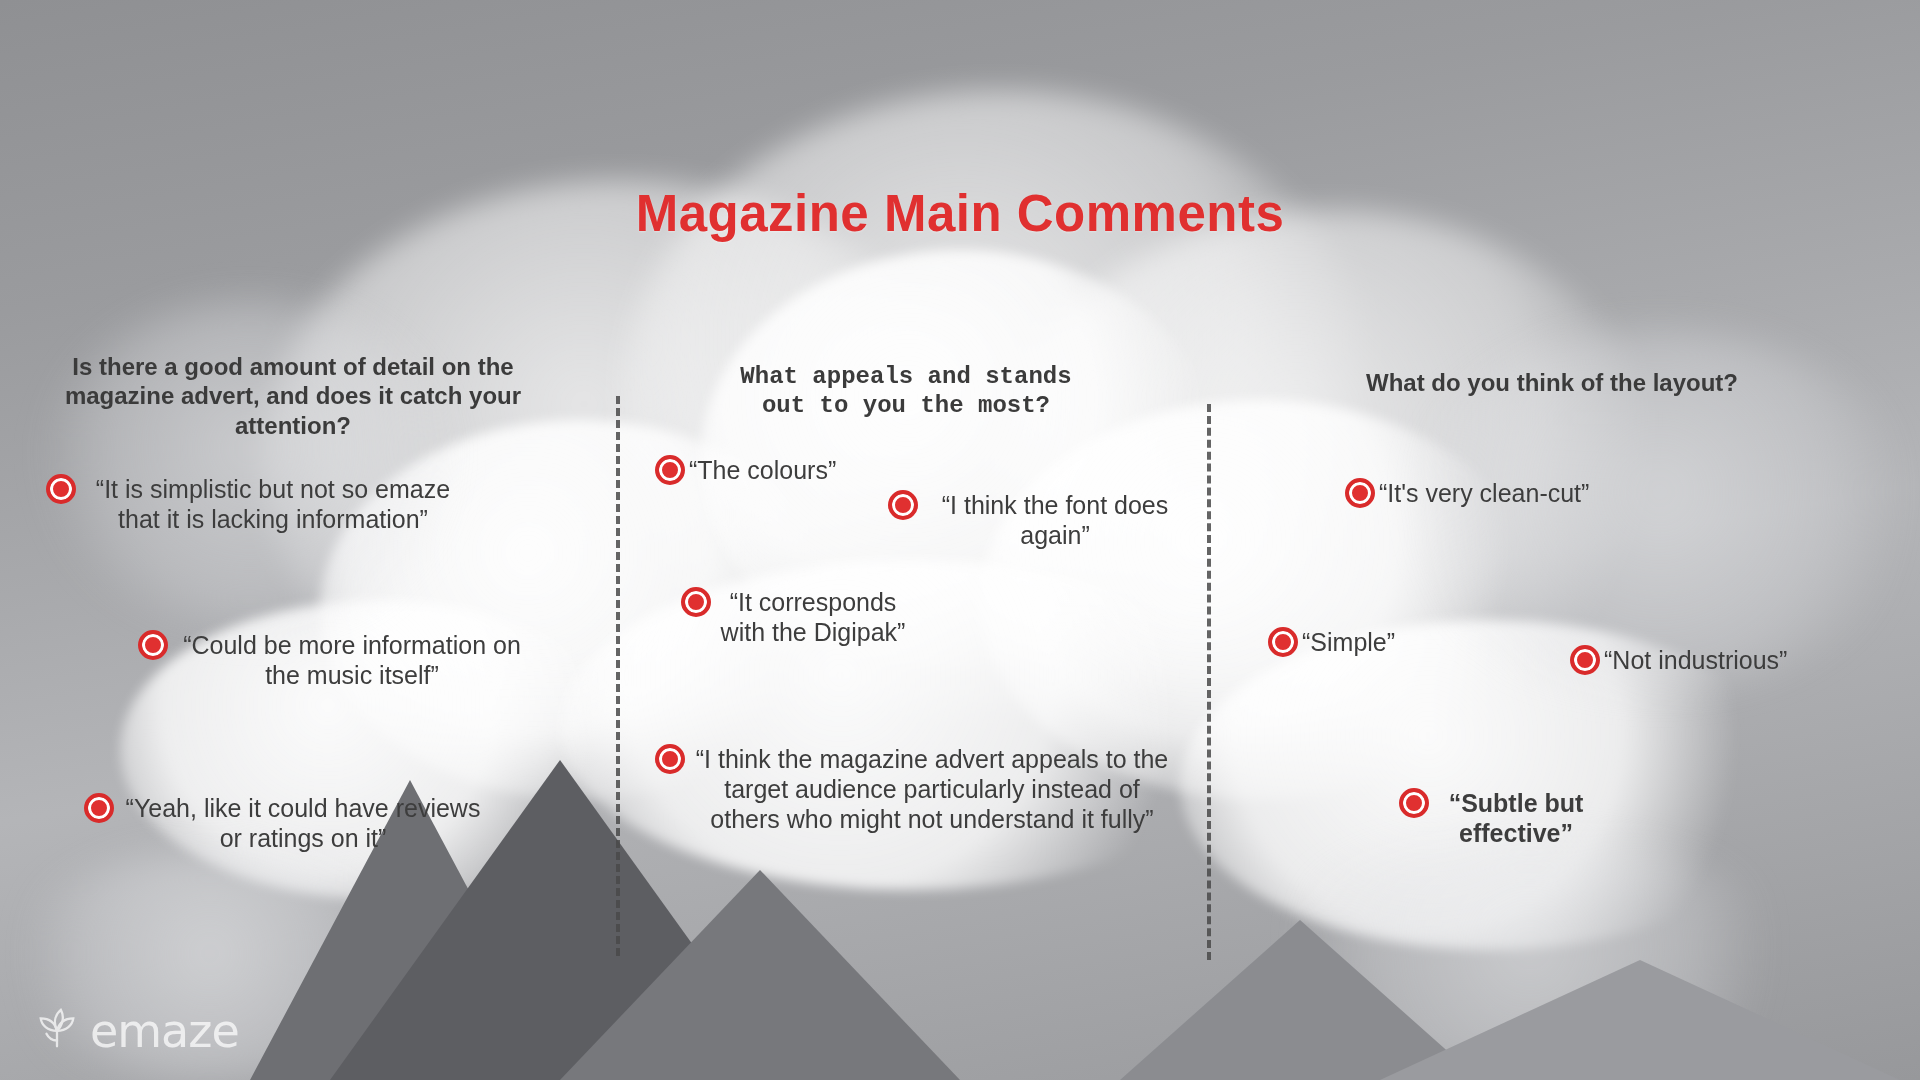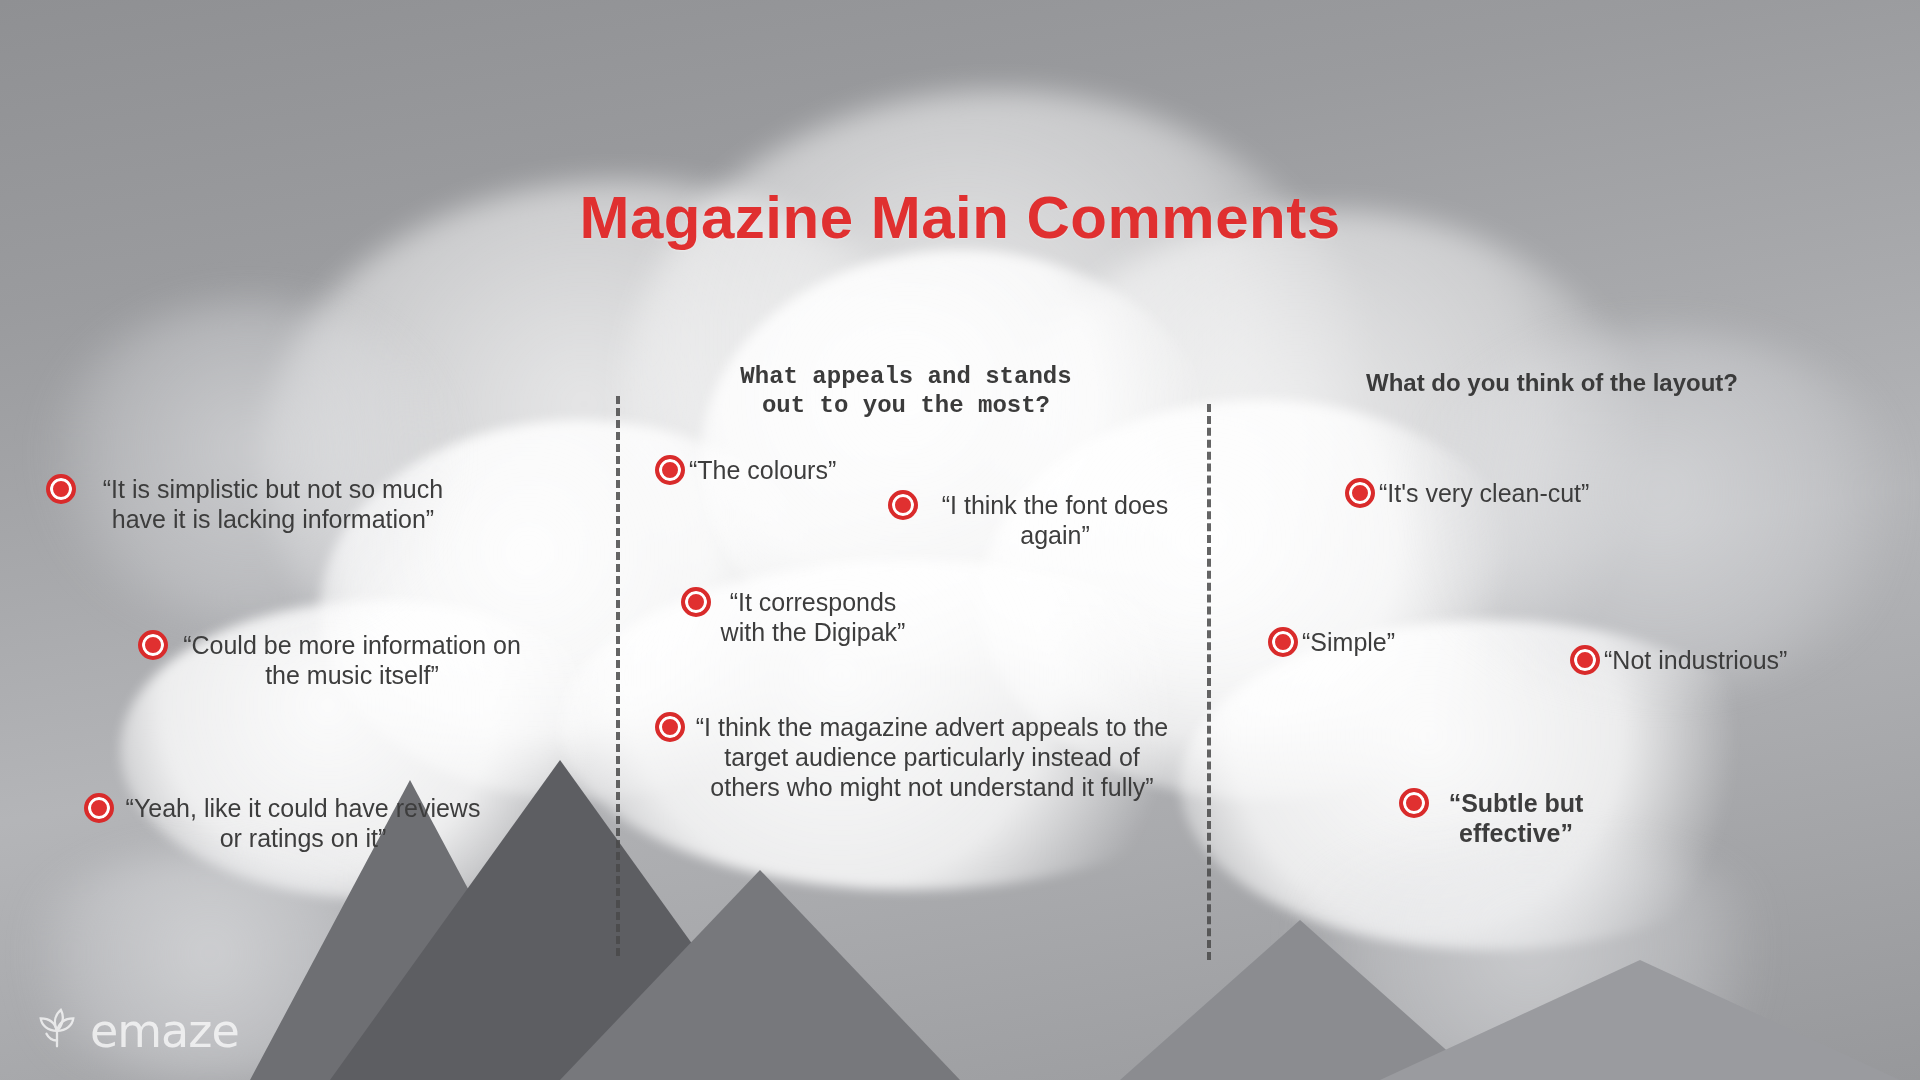"Magazine Main Comments" .title { font-size: 60px -> 51px }
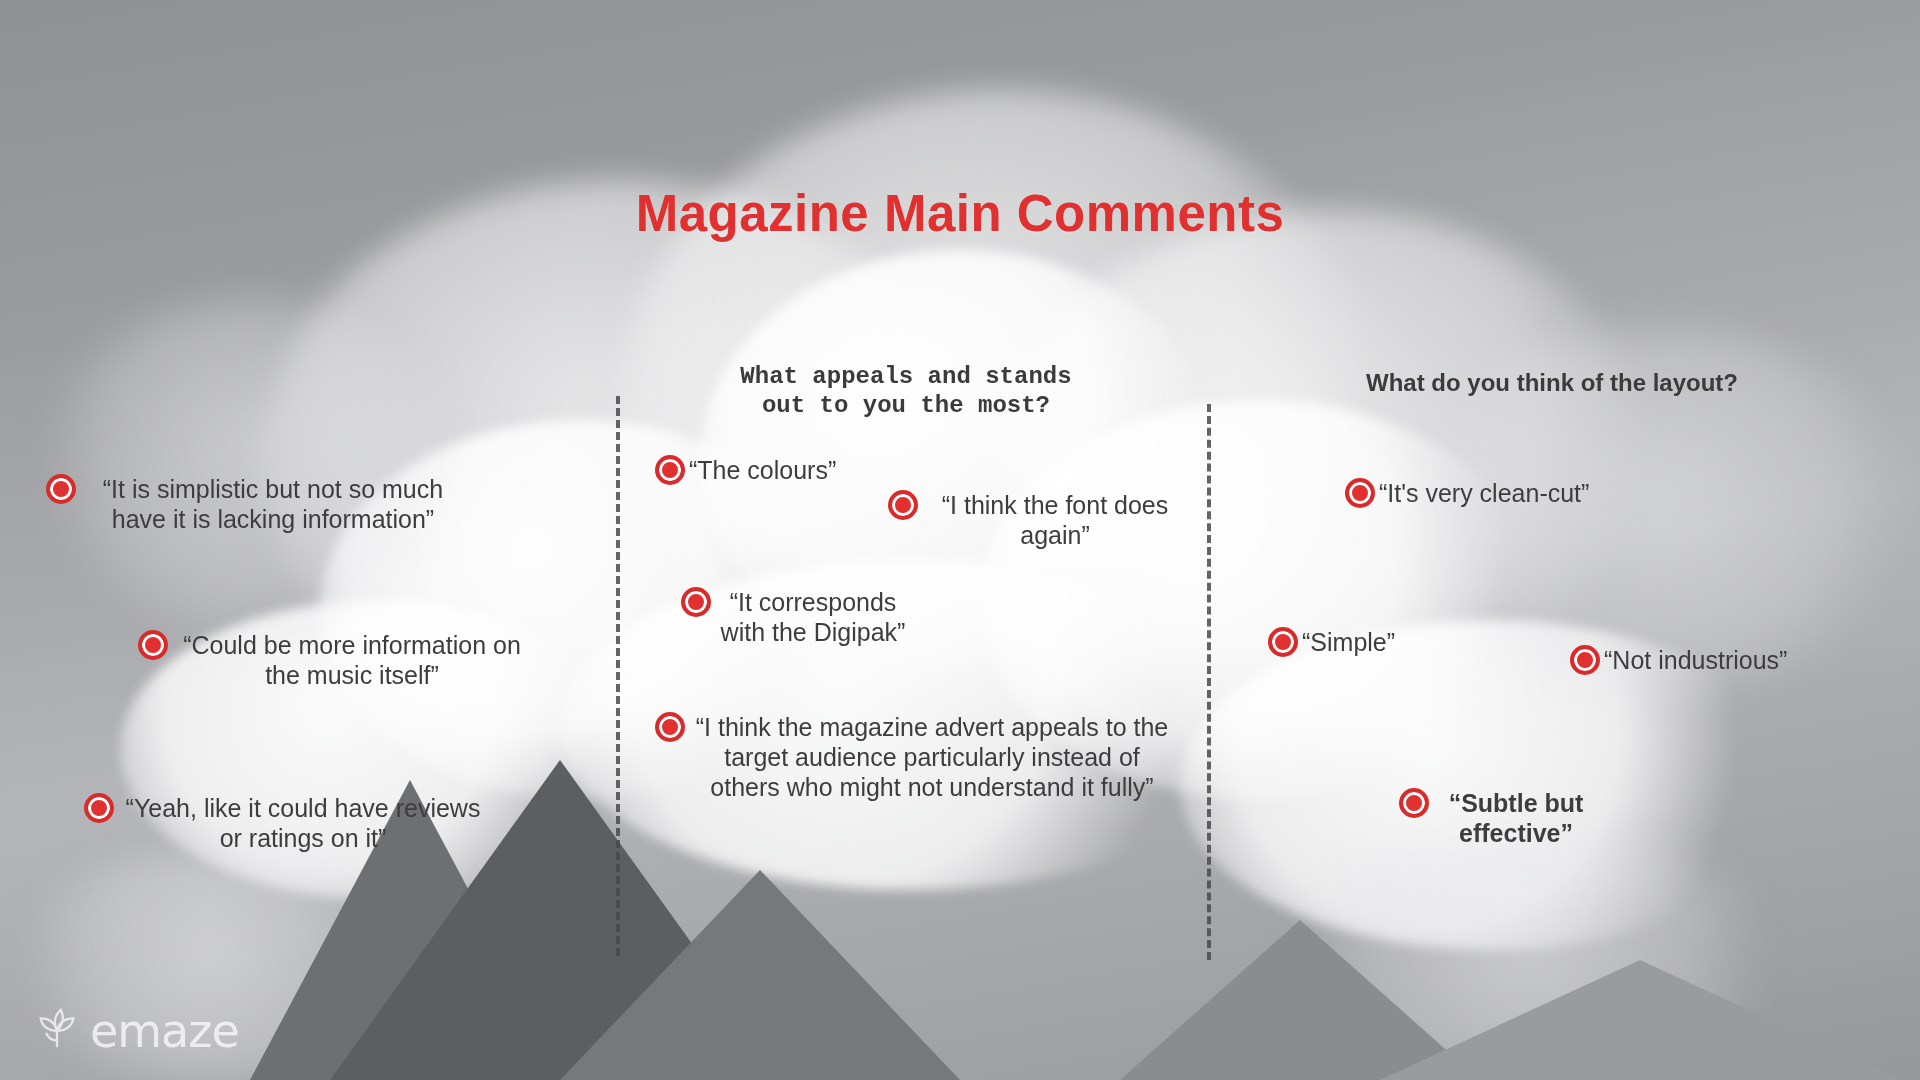"Is there a good amount" div.col-heading { html: none -> <div>Is there a good amount of detail on the magazine advert, and does it catch your attention?</div> }
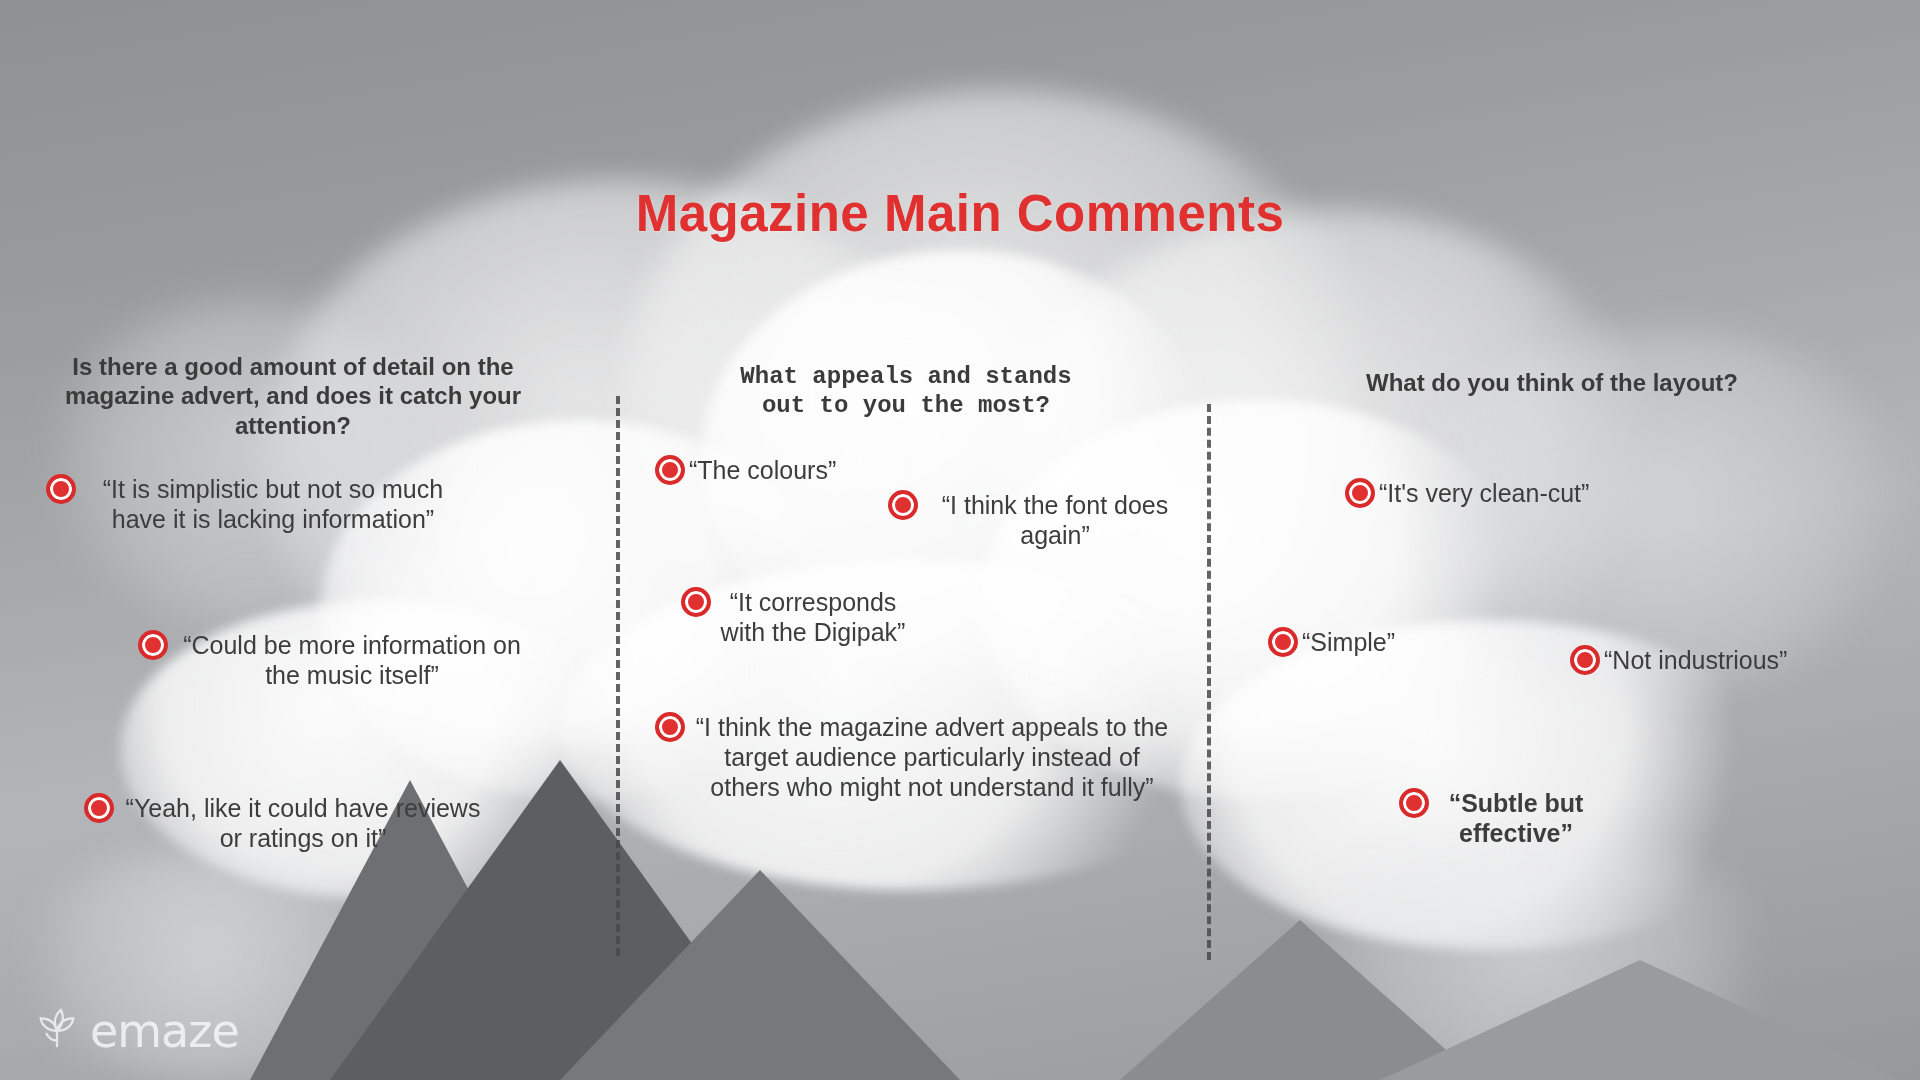"“It is simplistic but not" span.txt { text: much have -> emaze that }
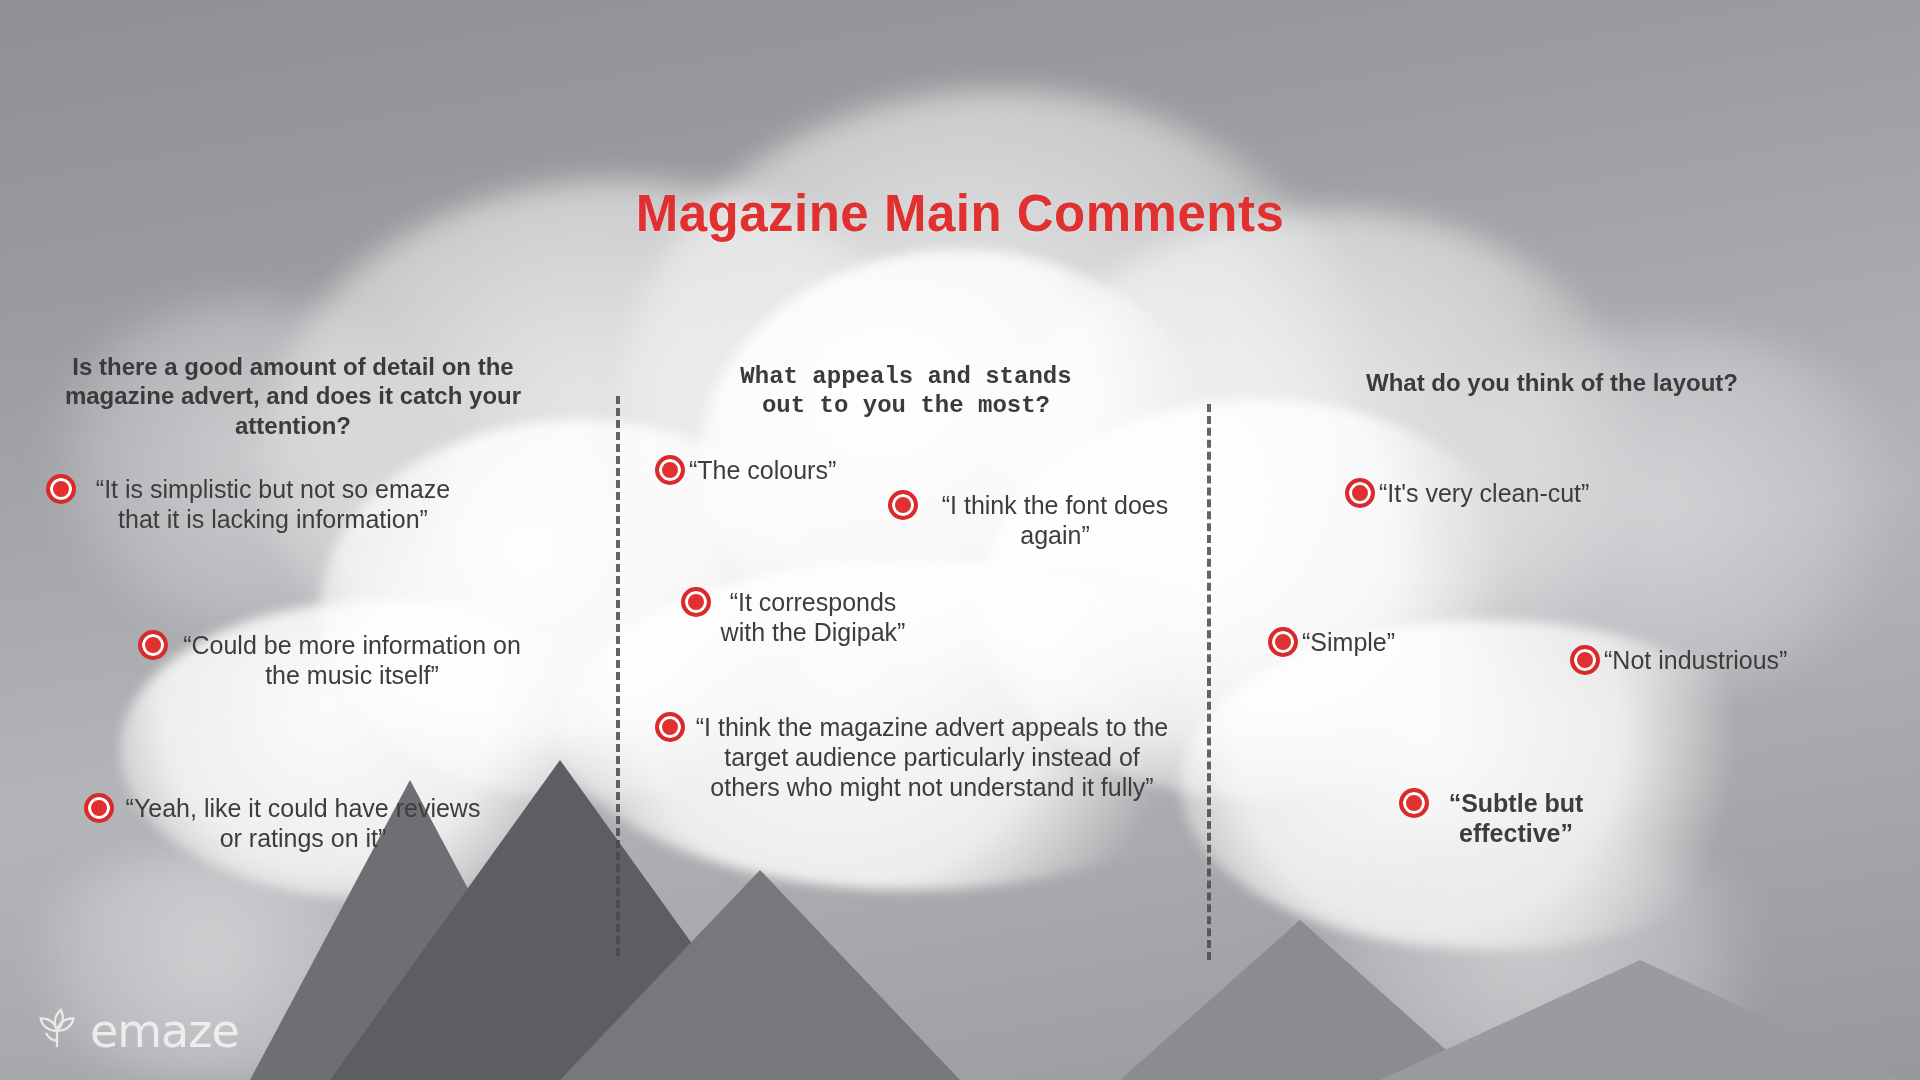"“I think the magazine advert" div.quote { top: 712px -> 744px }
